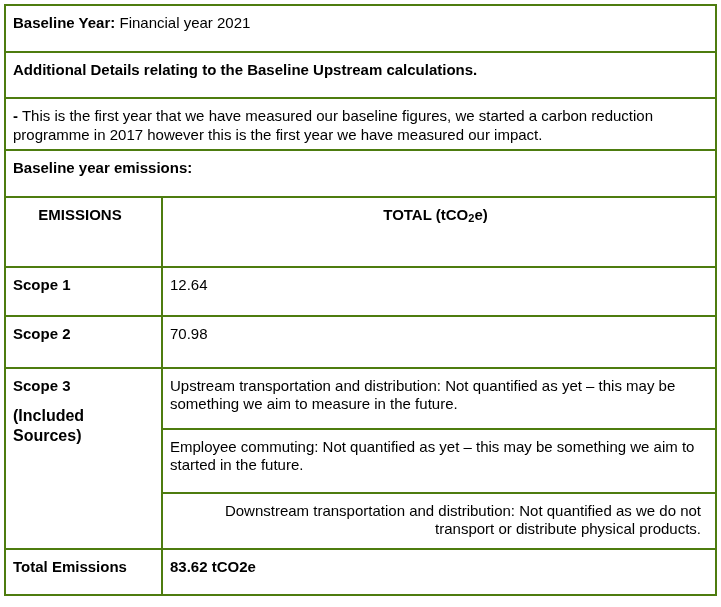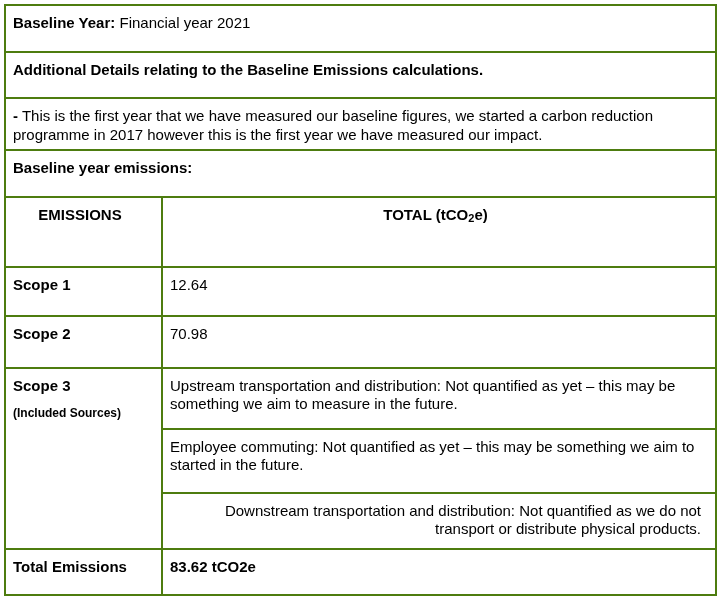"Additional Details relating to the" td.bold { text: Emissions -> Upstream }
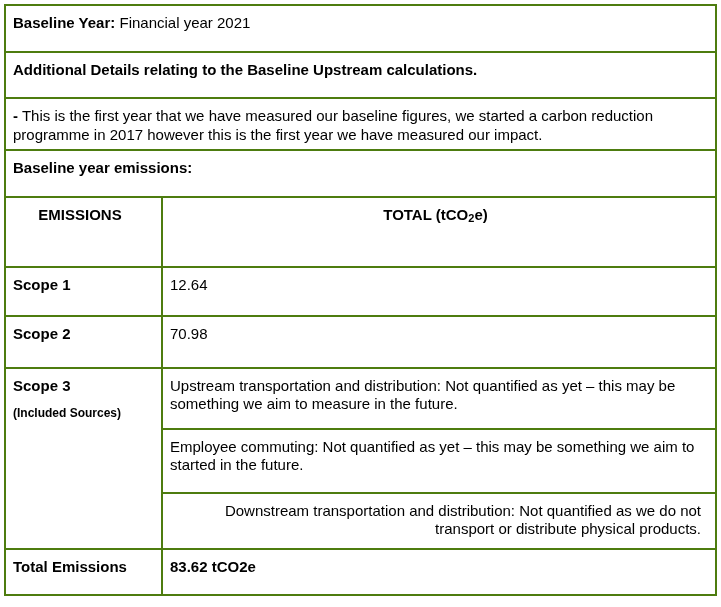"(Included Sources)" .included-sources { font-size: 12px -> 16px }
